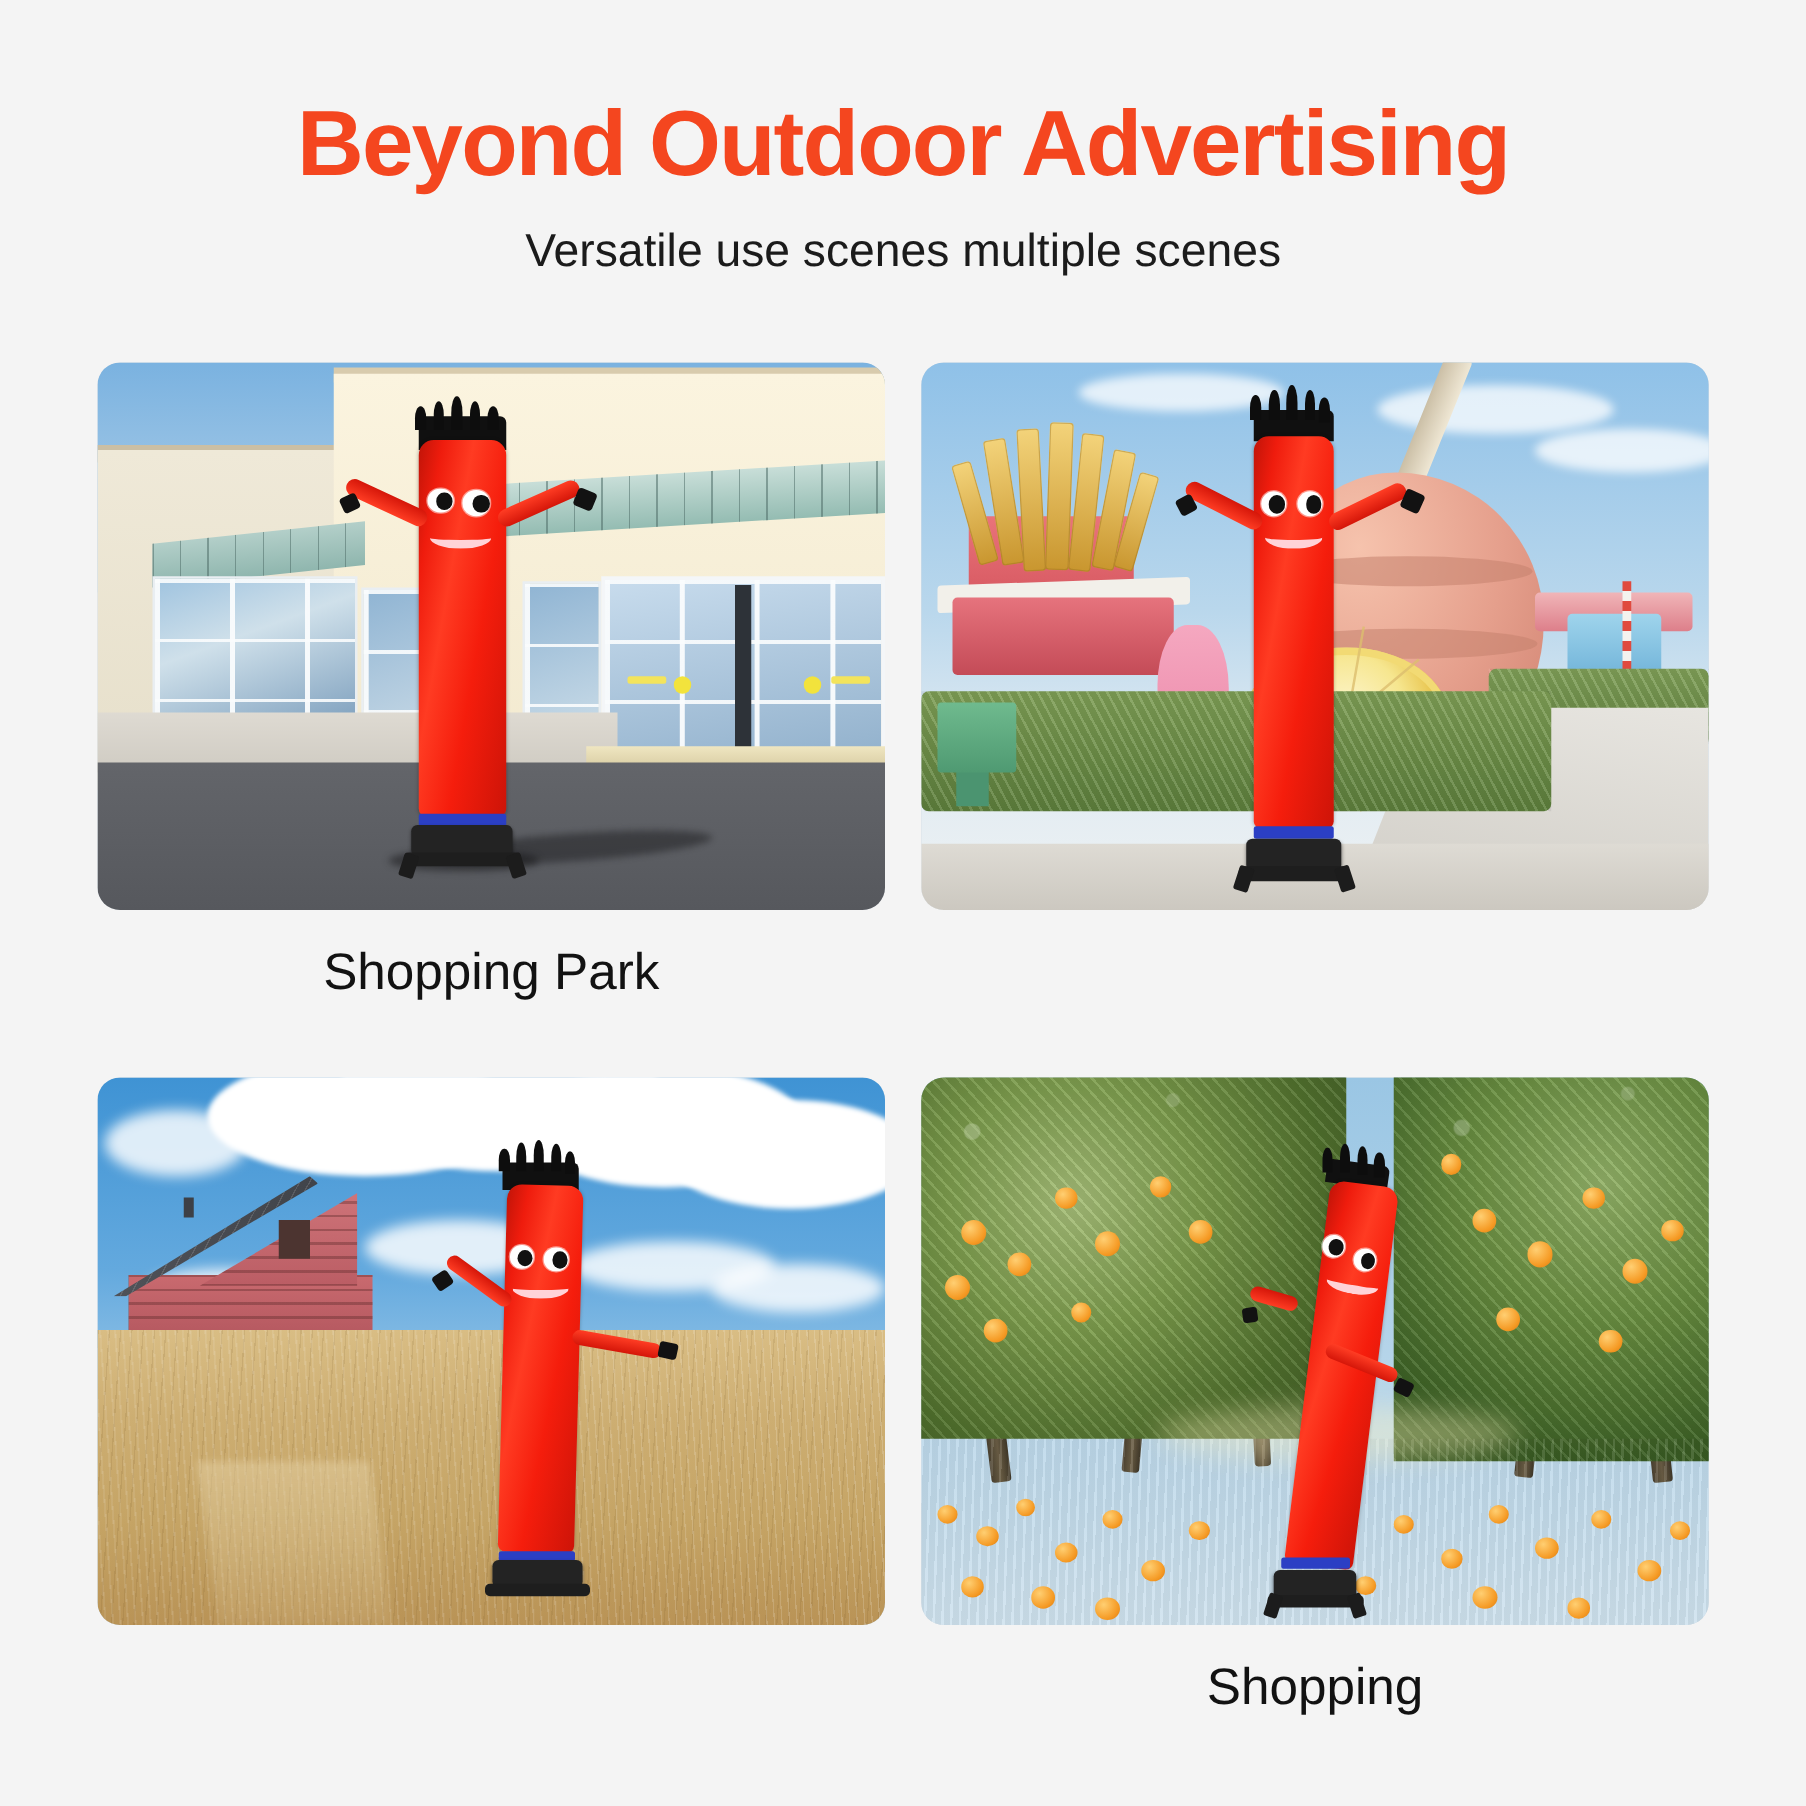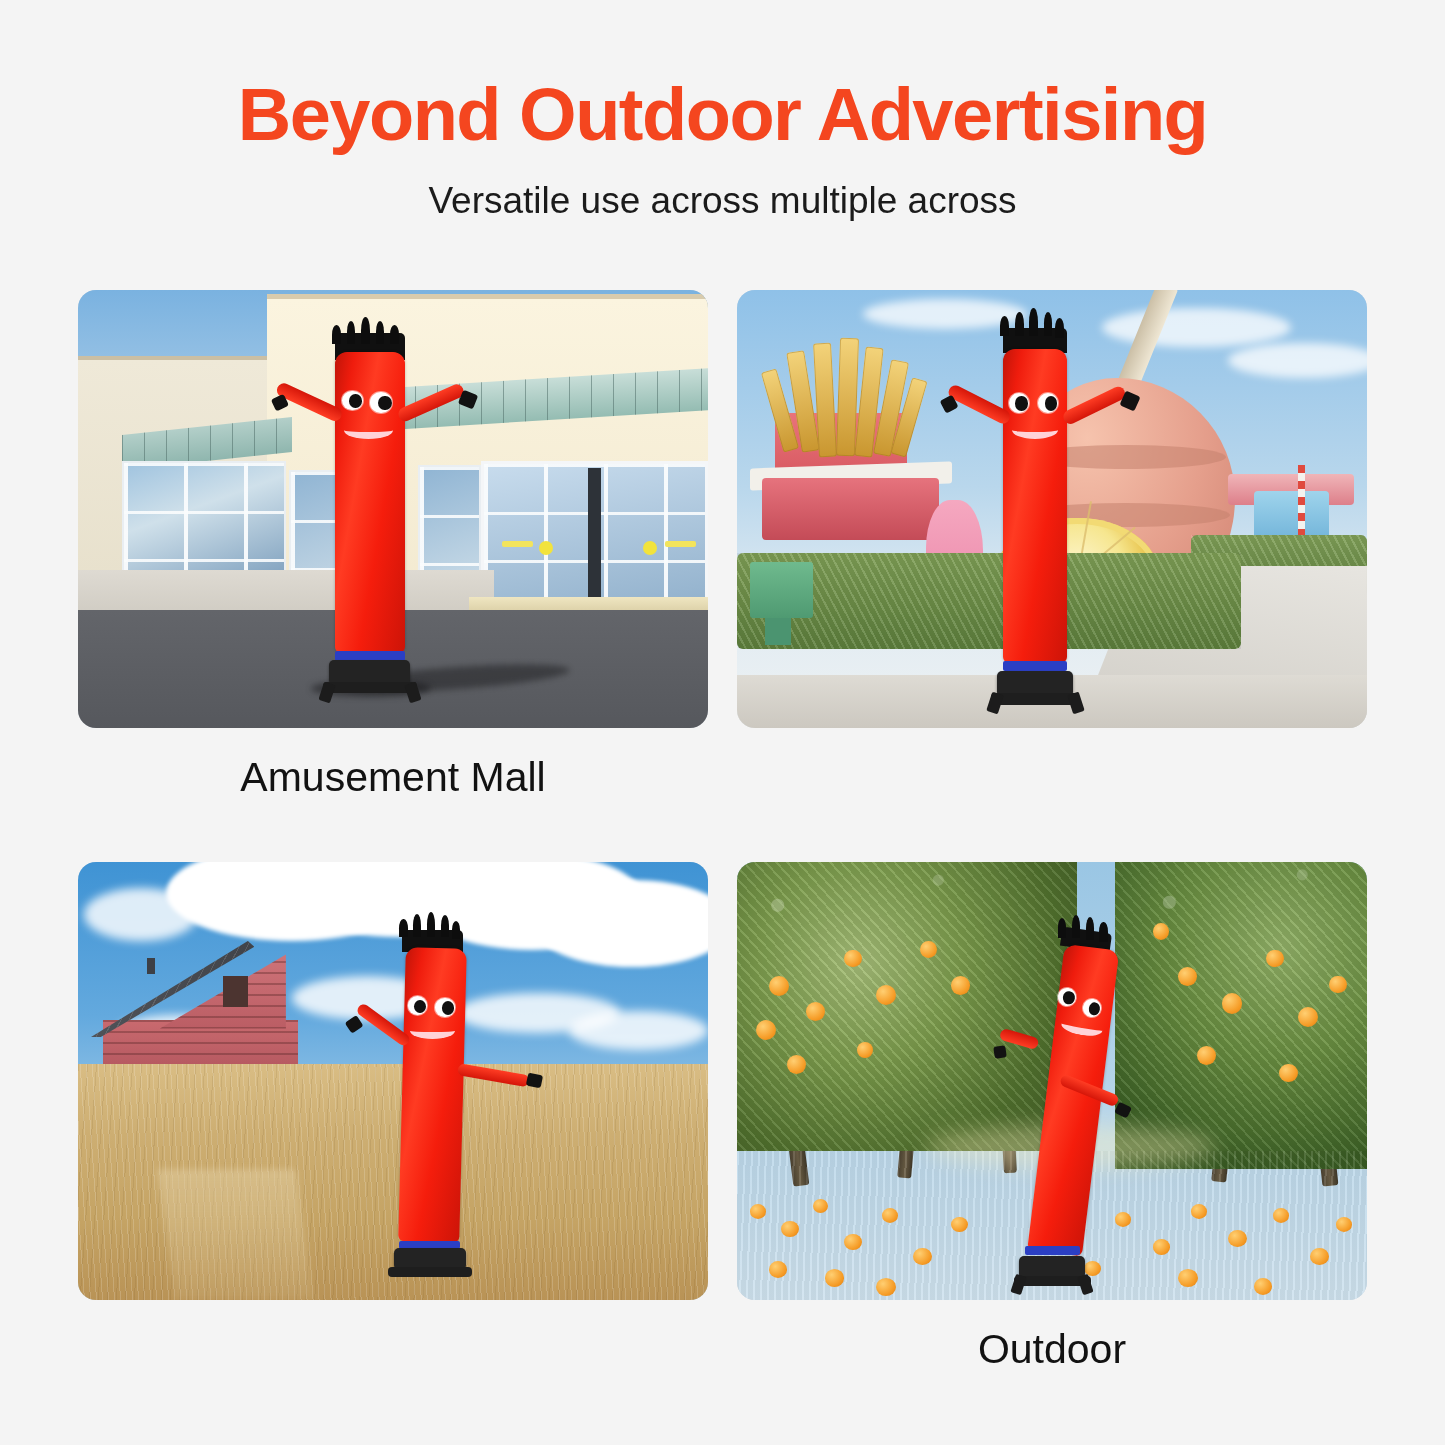"Versatile use across multiple across" div.subtitle { text: across multiple across -> scenes multiple scenes }
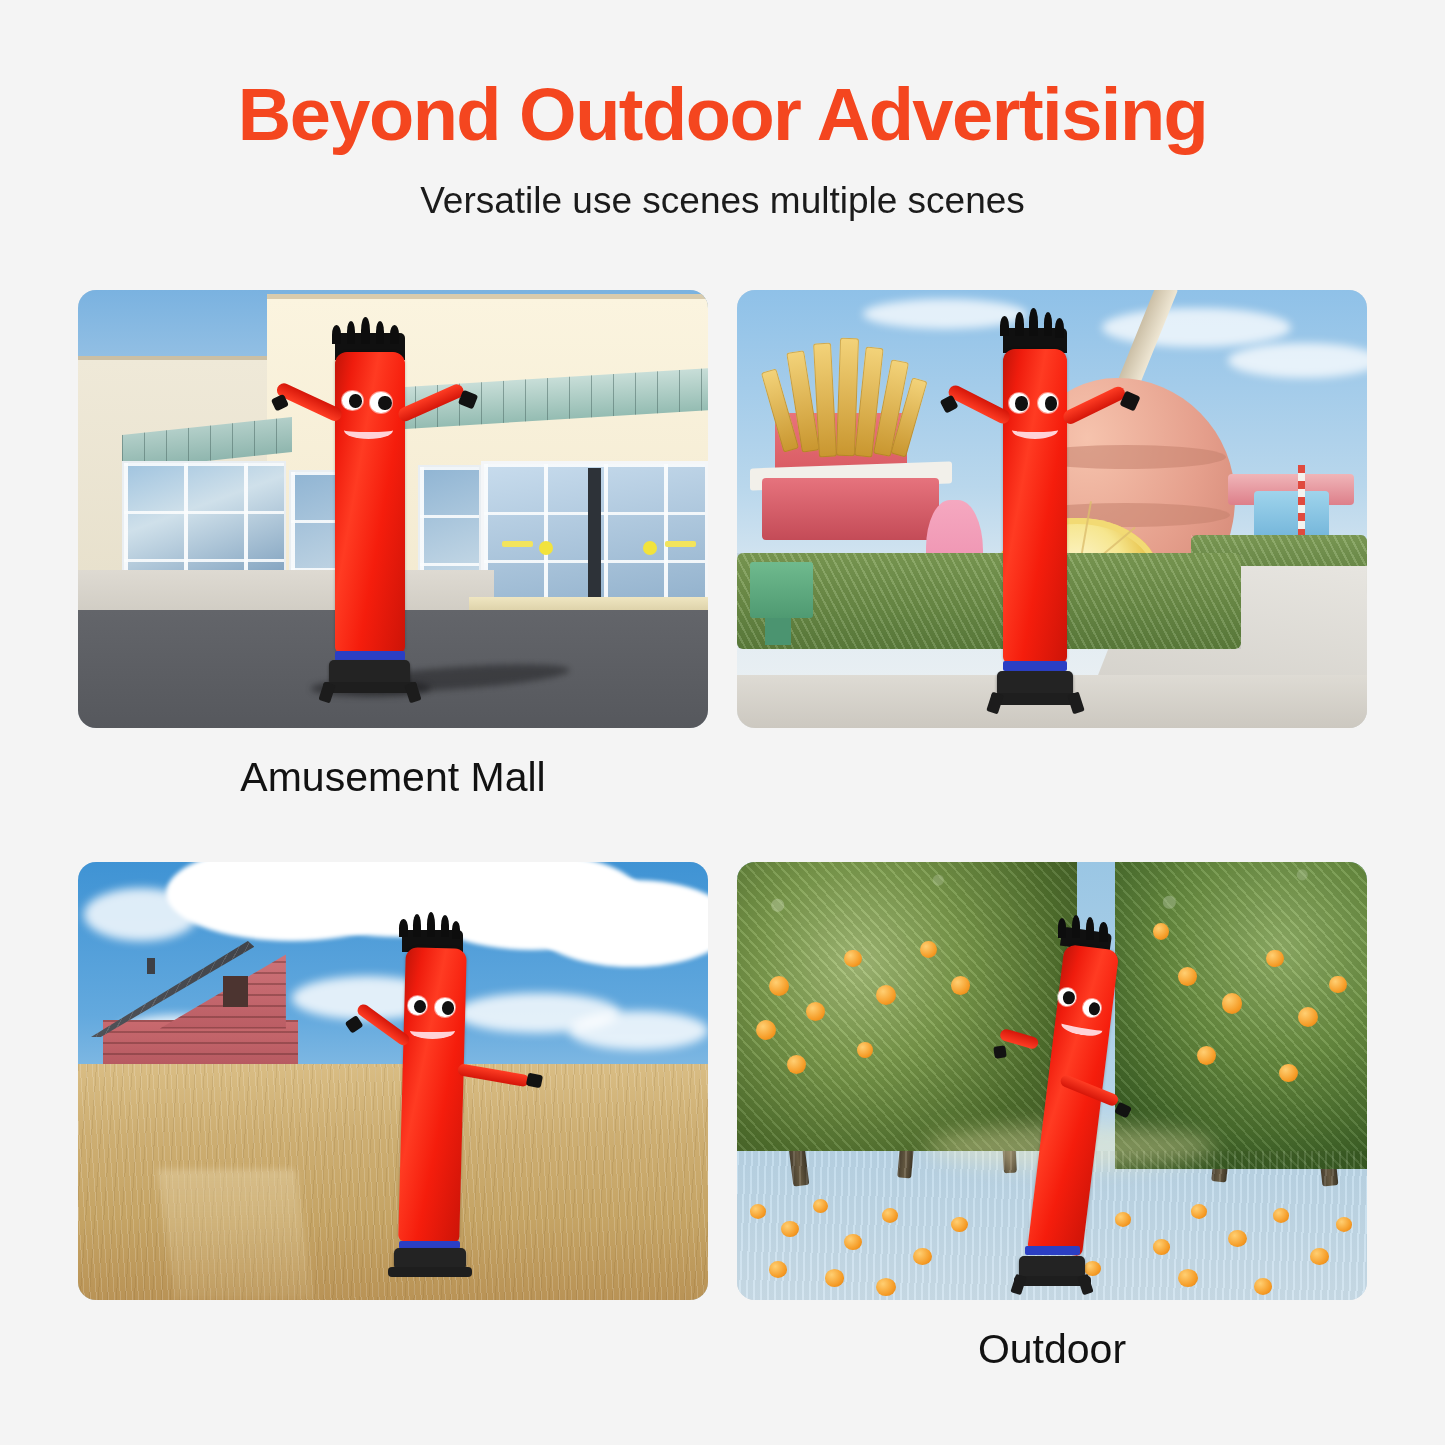"Amusement Mall" div.caption { text: Amusement Mall -> Shopping Park }
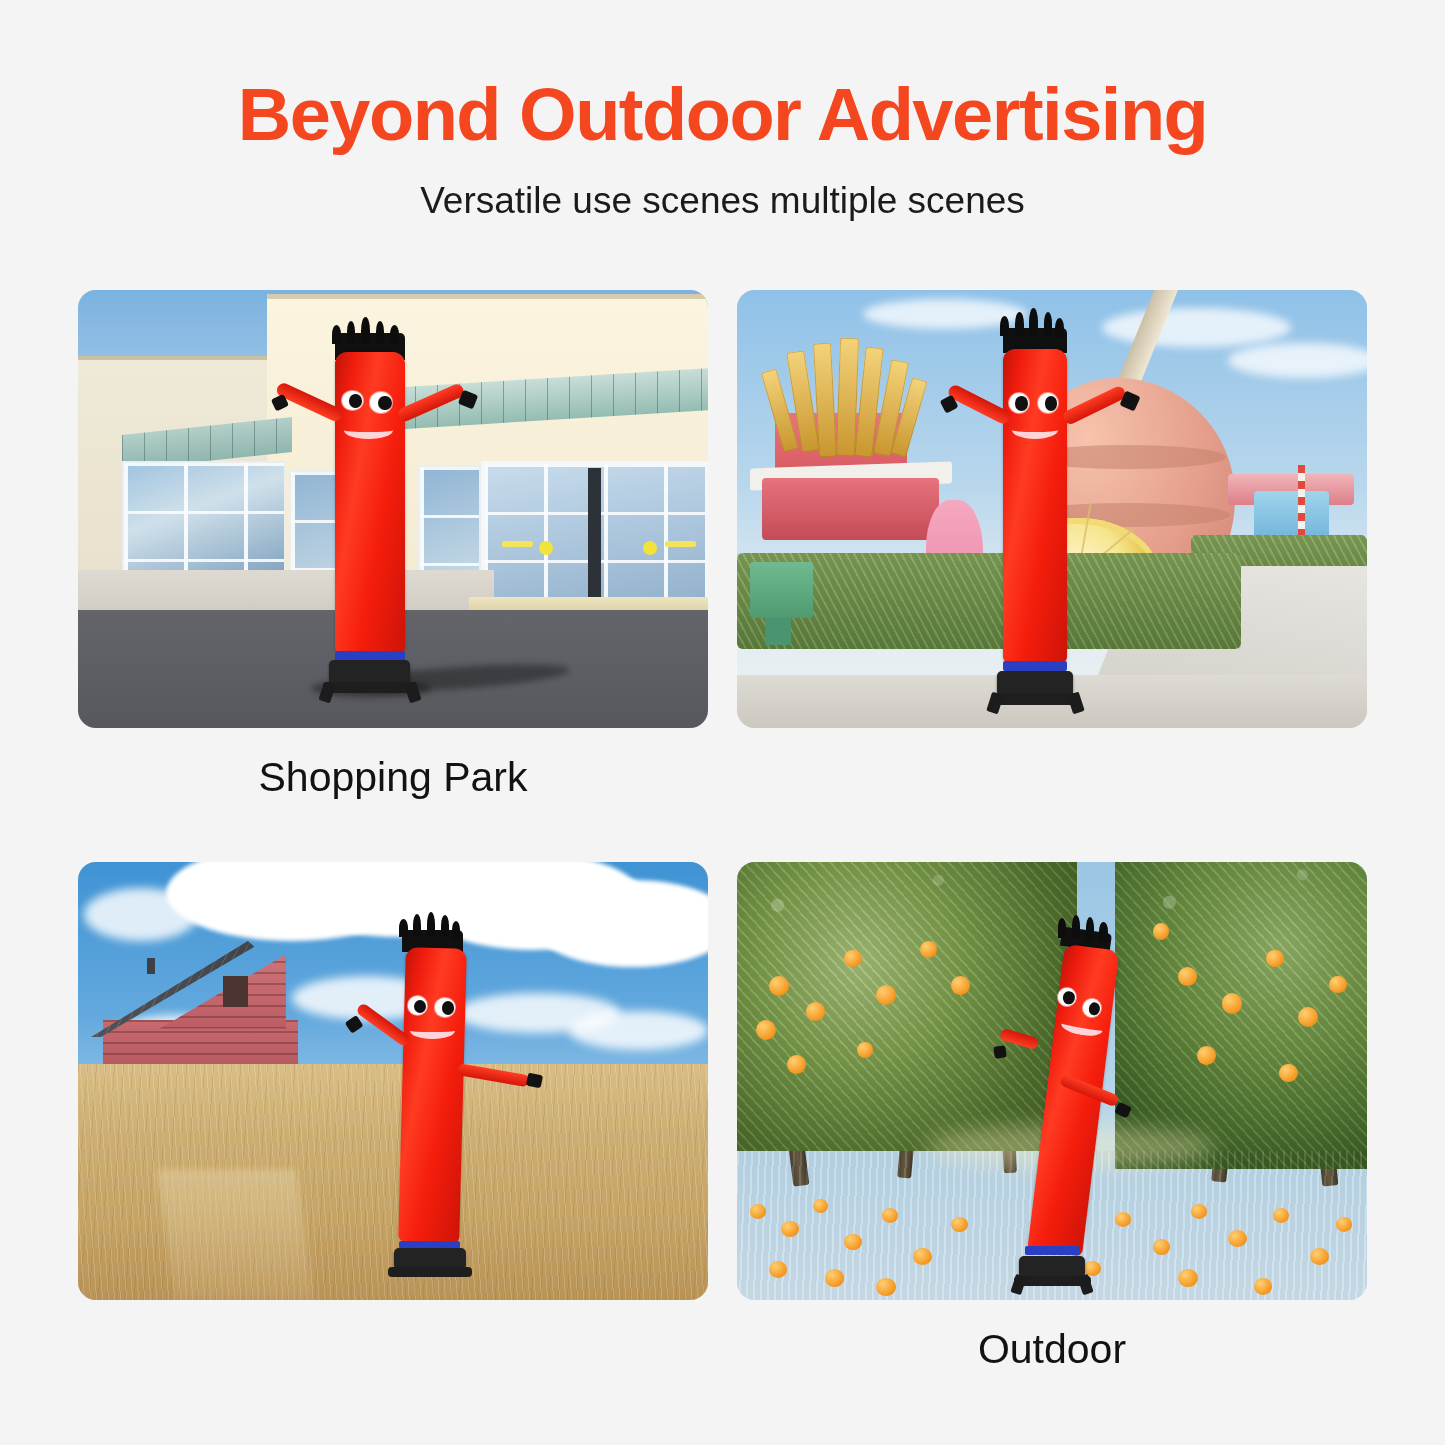"Outdoor" div.caption { text: Outdoor -> Shopping }
